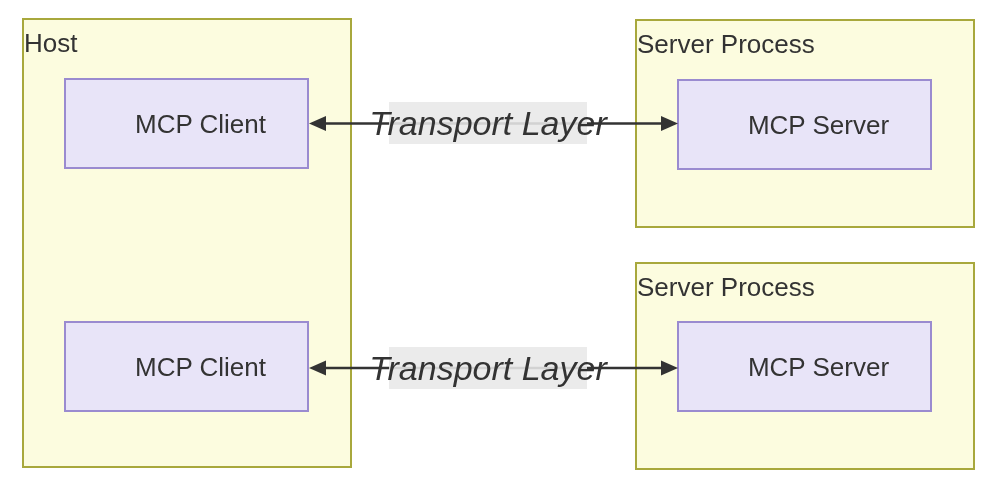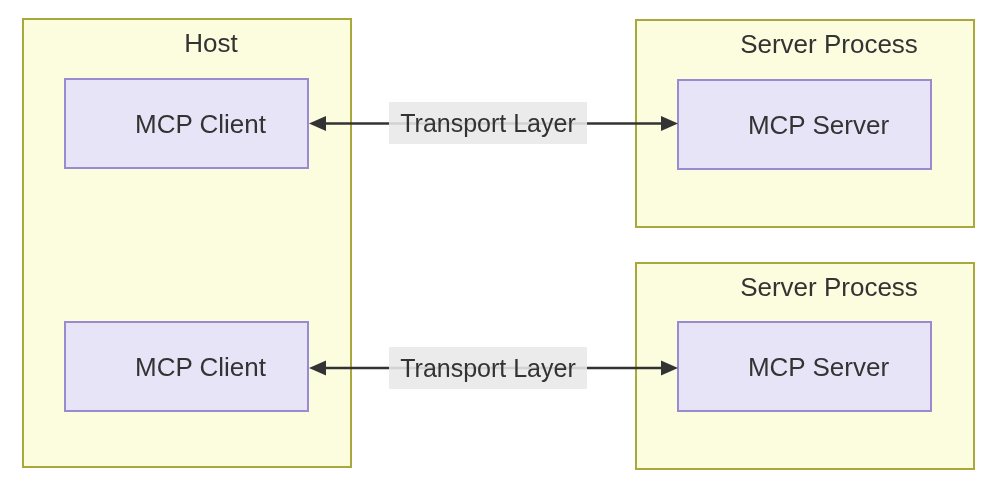"Host" .container-title { padding-left: 48px -> none; text-align: center -> none }
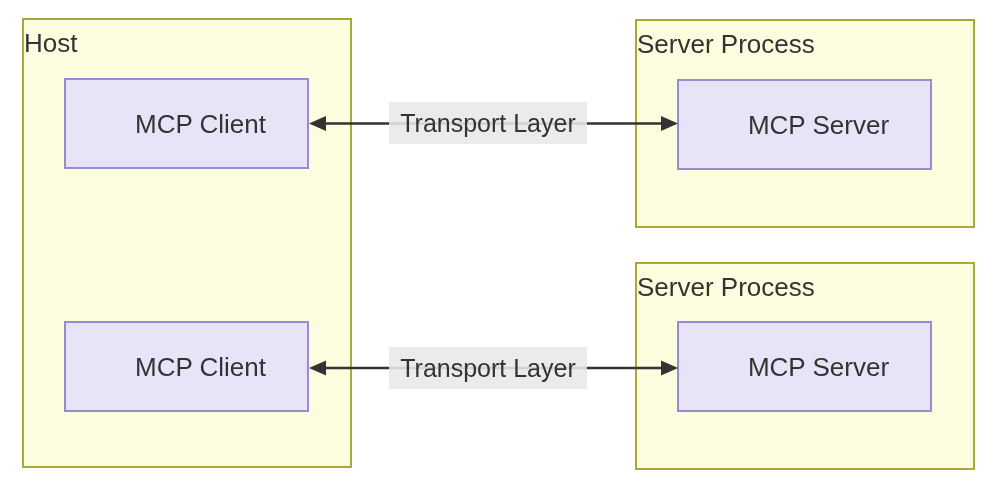"Transport Layer" .edge-label { font-size: 25px -> 34px; font-style: none -> italic }
